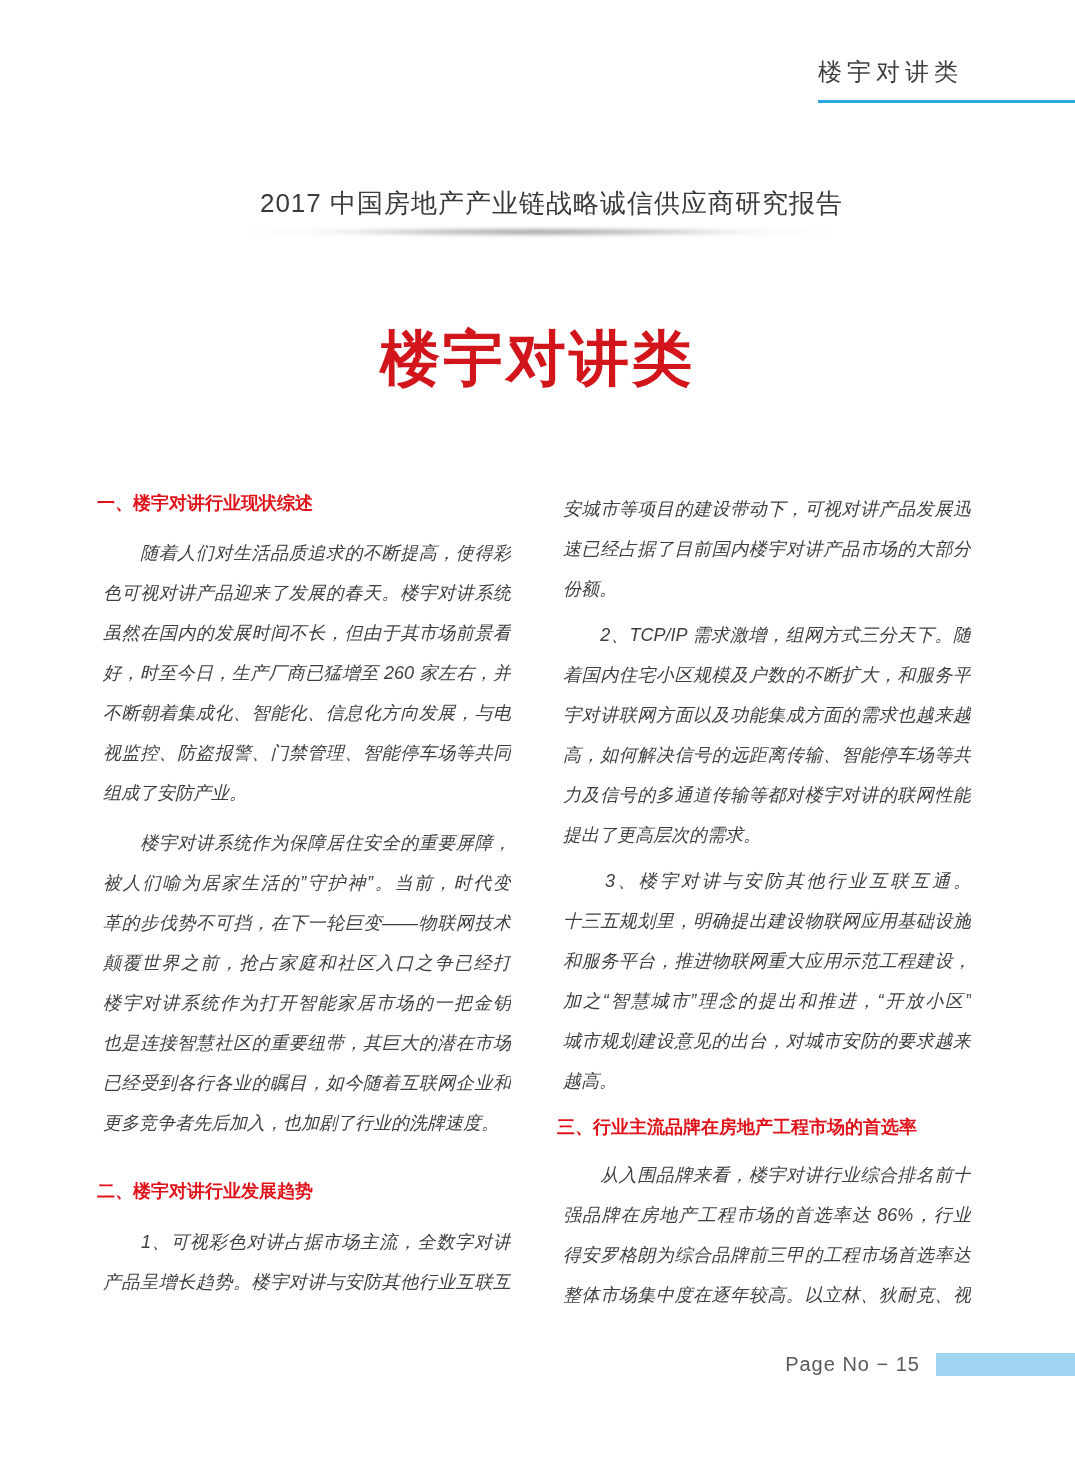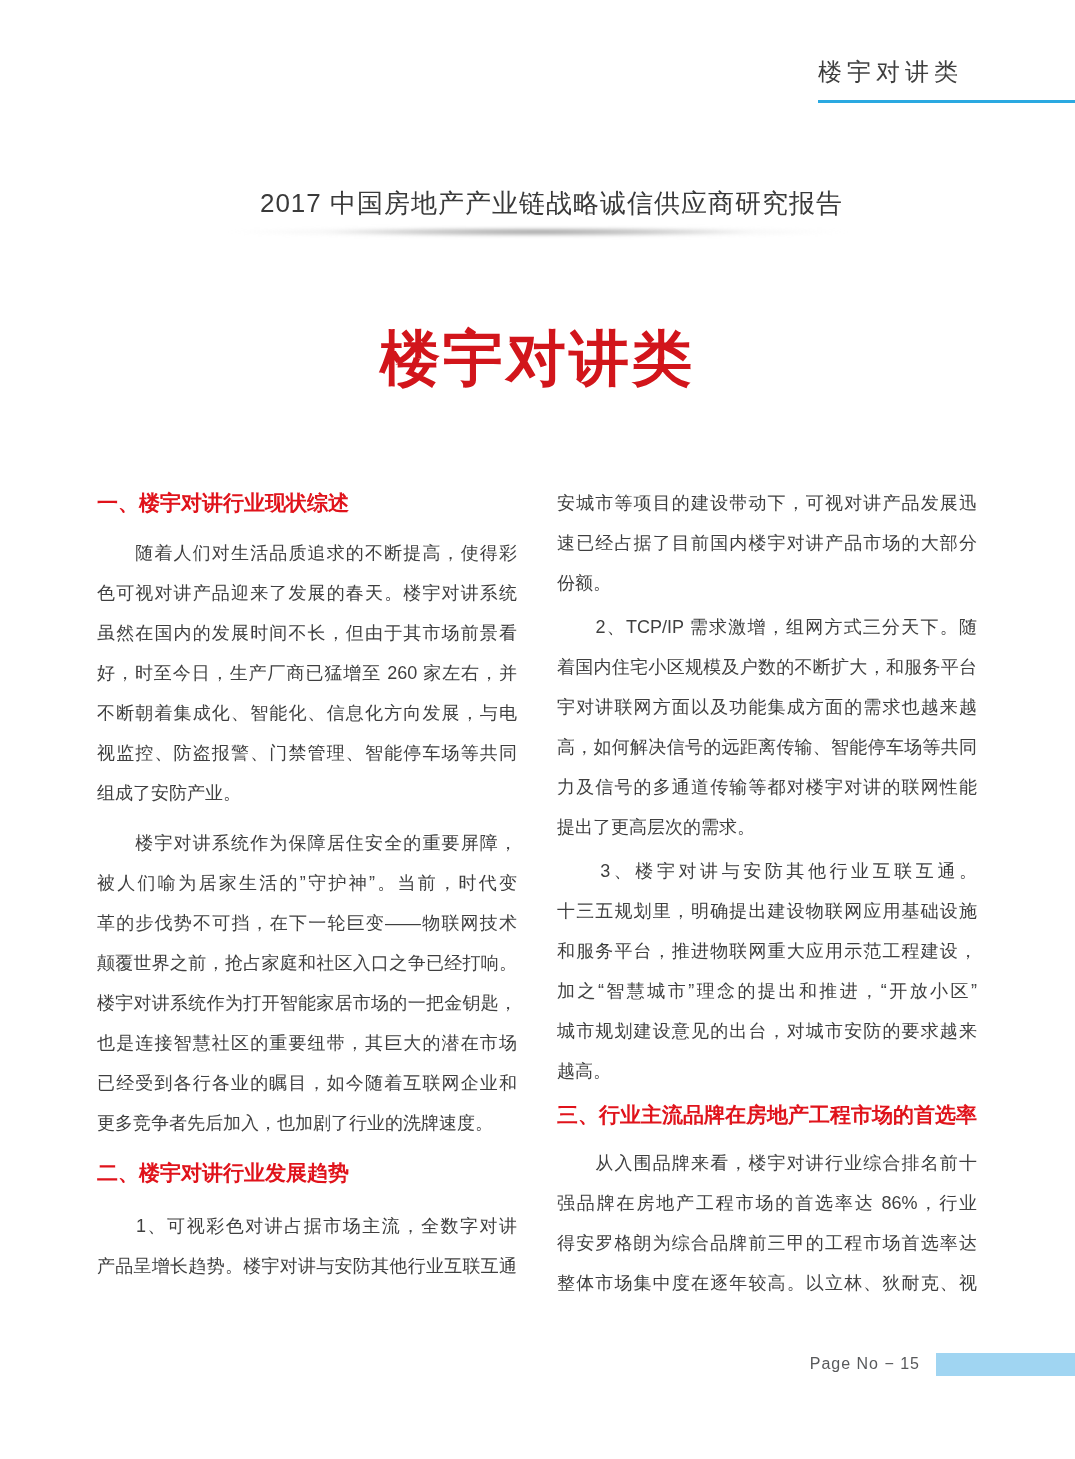"一、楼宇对讲行业现状综述" .heading { font-size: 21px -> 18px }
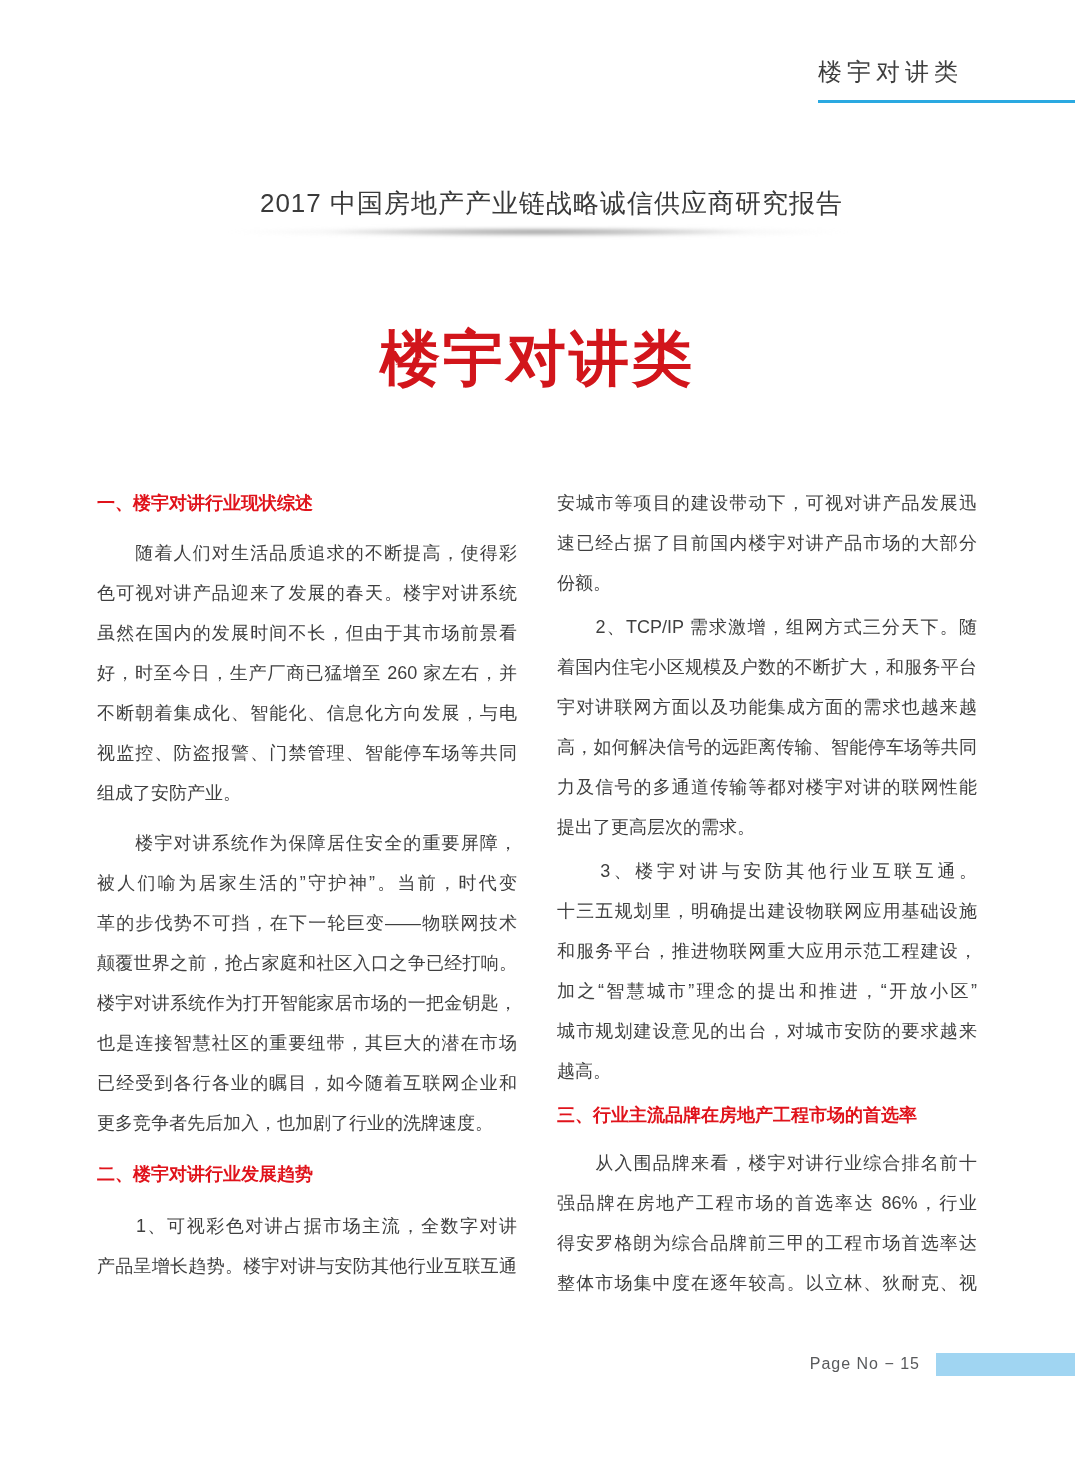"安城市等项目的建设带动下，可视对讲产品发展迅" .para { font-style: none -> italic; margin: 0 -> 6px }
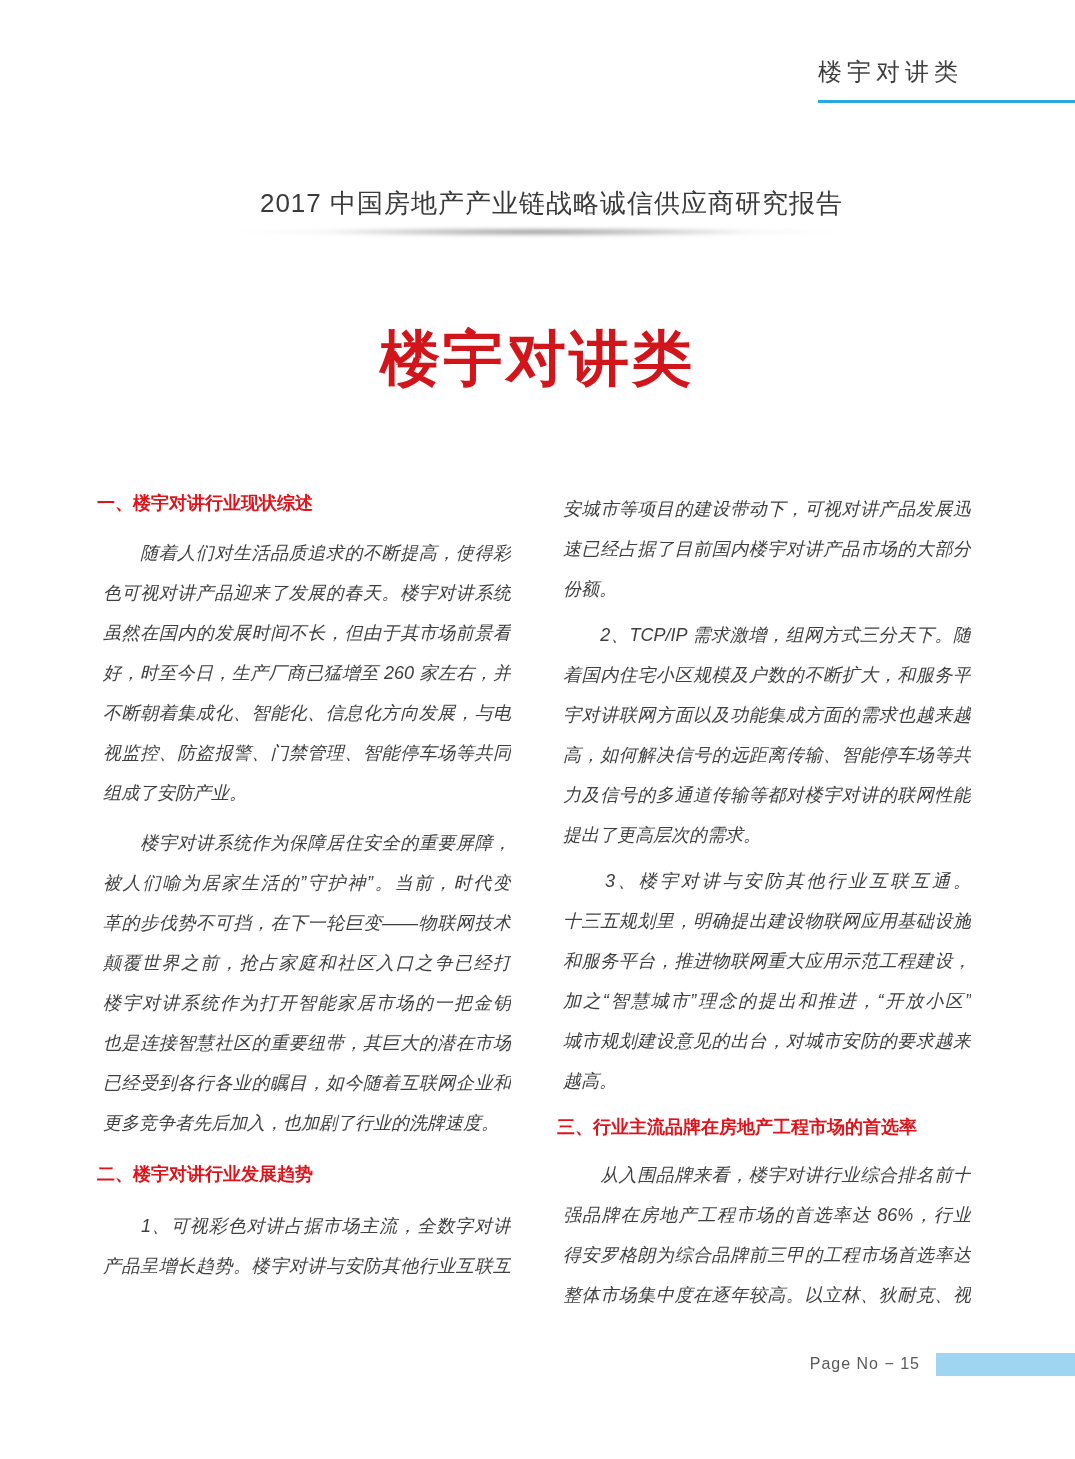"二、楼宇对讲行业发展趋势" #col-left .heading:not(:first-child) { font-family: Liberation Mono, monospace -> none; margin-top: 12px -> 28px }
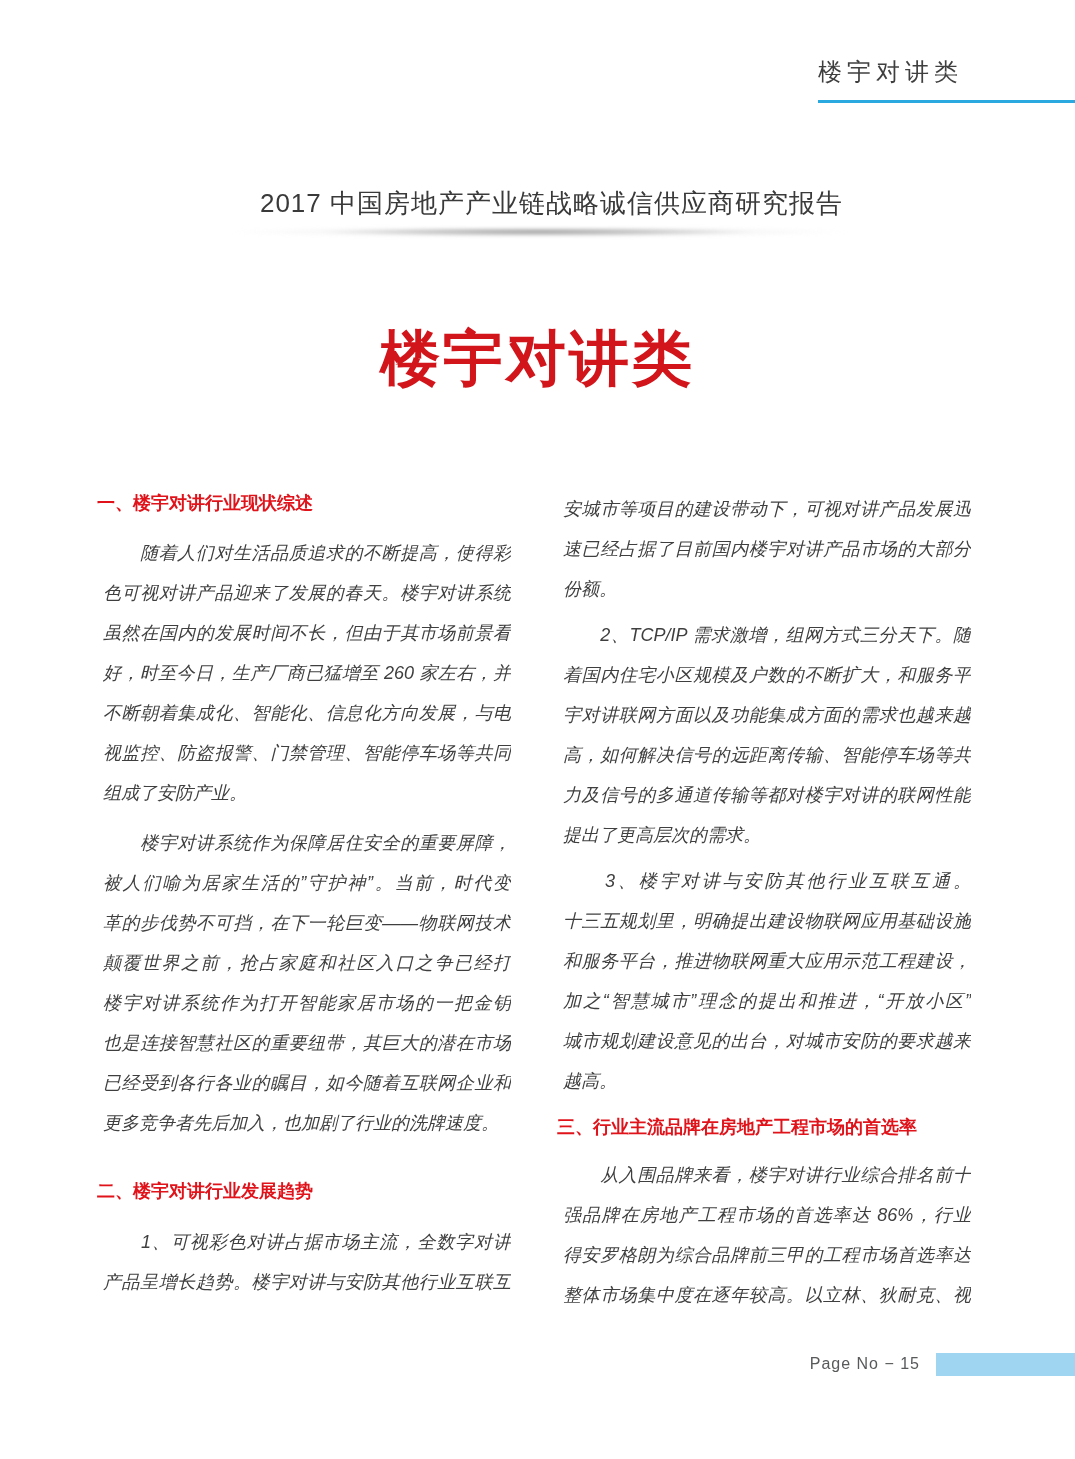"Page No − 15" .footer-label { font-size: 16px -> 20px }
